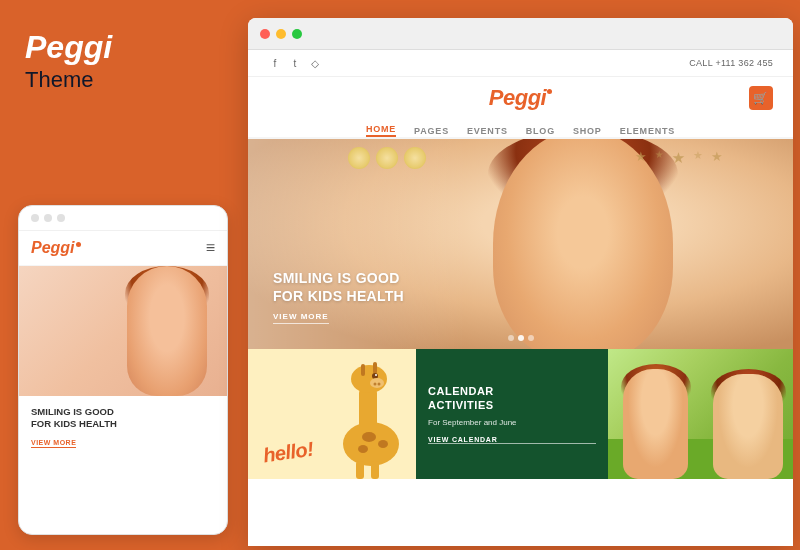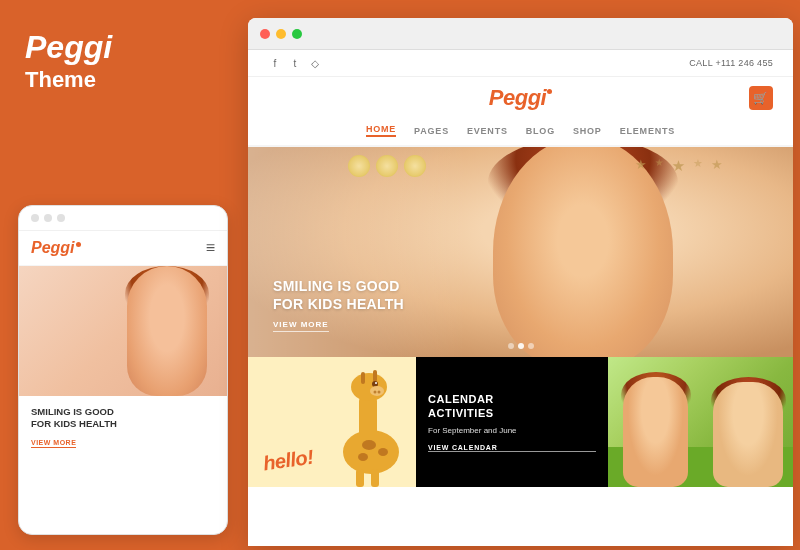"CALL +111 246 455" div.site-phone { text: +111 246 455 -> +111 362 455 }
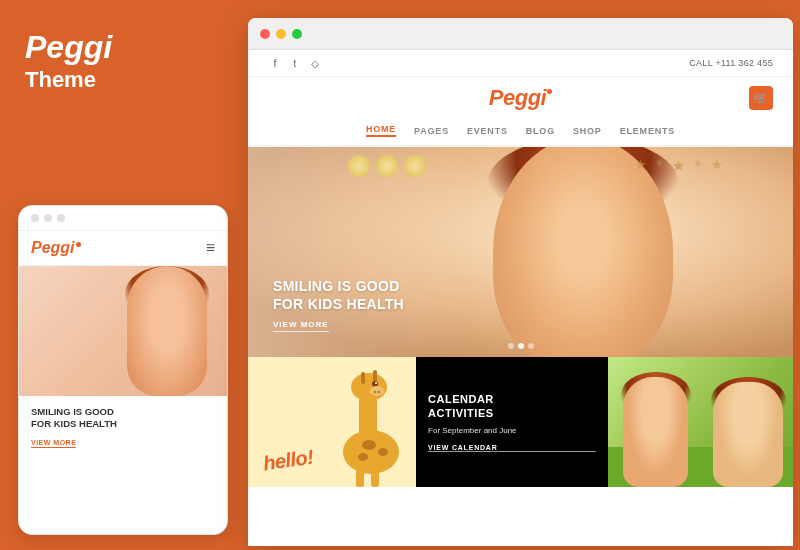"Theme" .left-subtitle { color: #ffffff -> #0f172a; font-weight: 700 -> 400 }
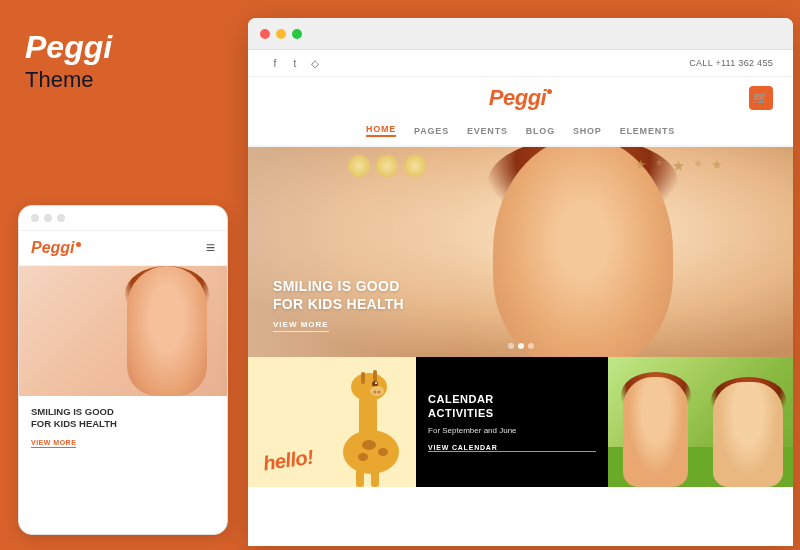"HOME" .site-nav { padding: 5px 0 8px -> 5px 0 0 }
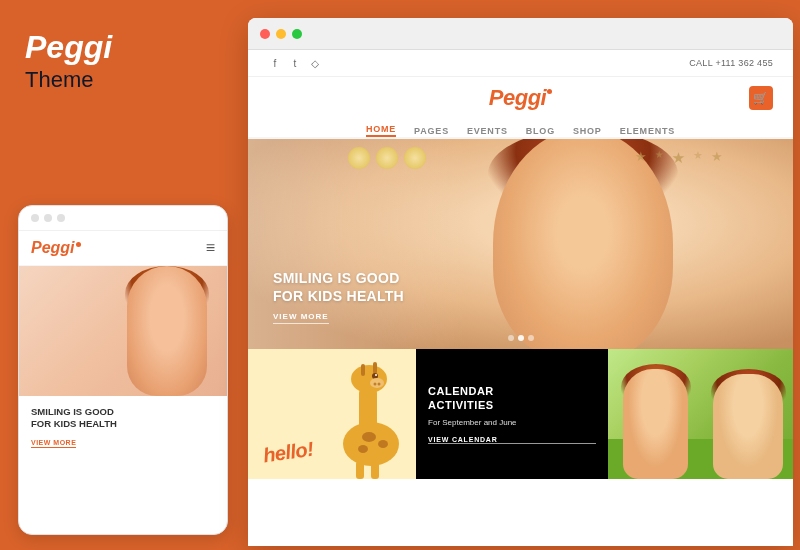"CALENDAR" .grid-cell-2 { background: #000000 -> #14532d }
